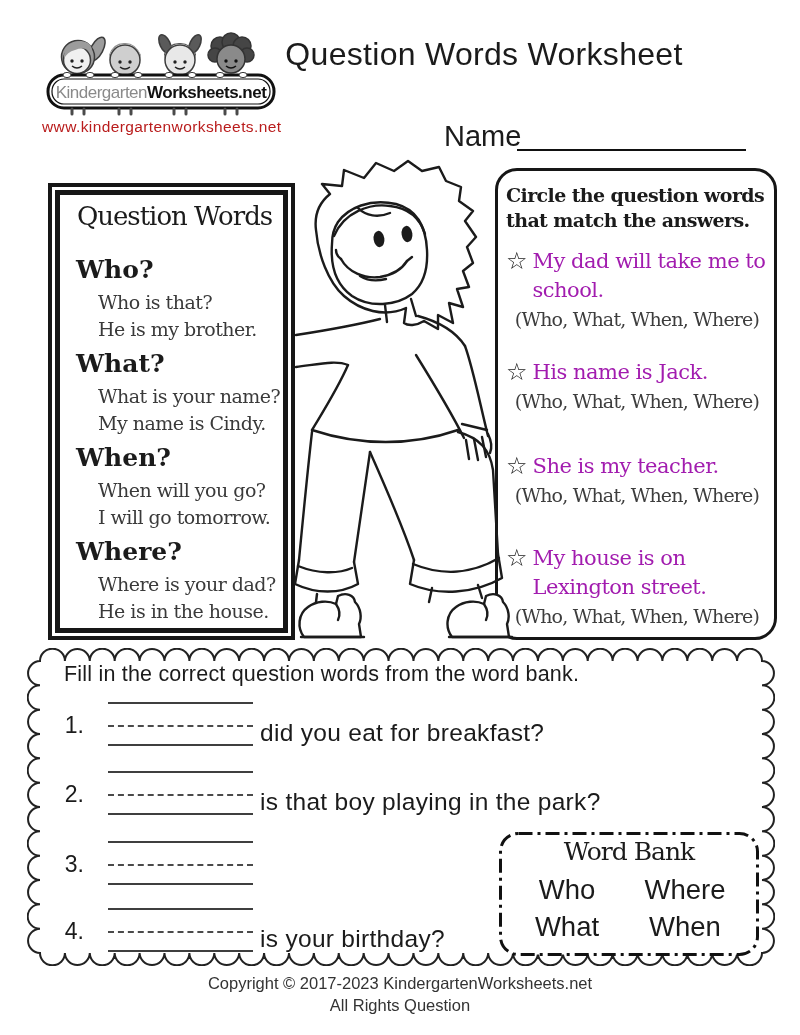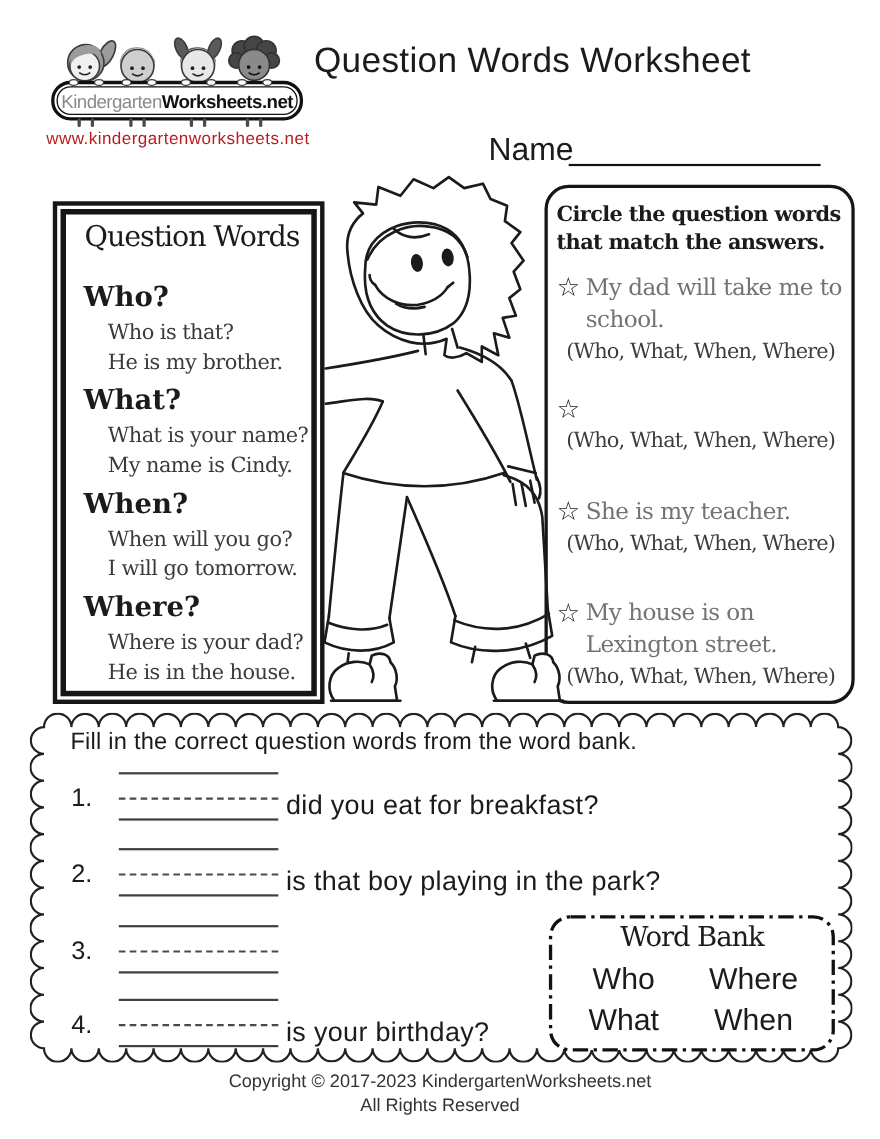"My dad will take me" .c-sentence { color: #737373 -> #a21caf }
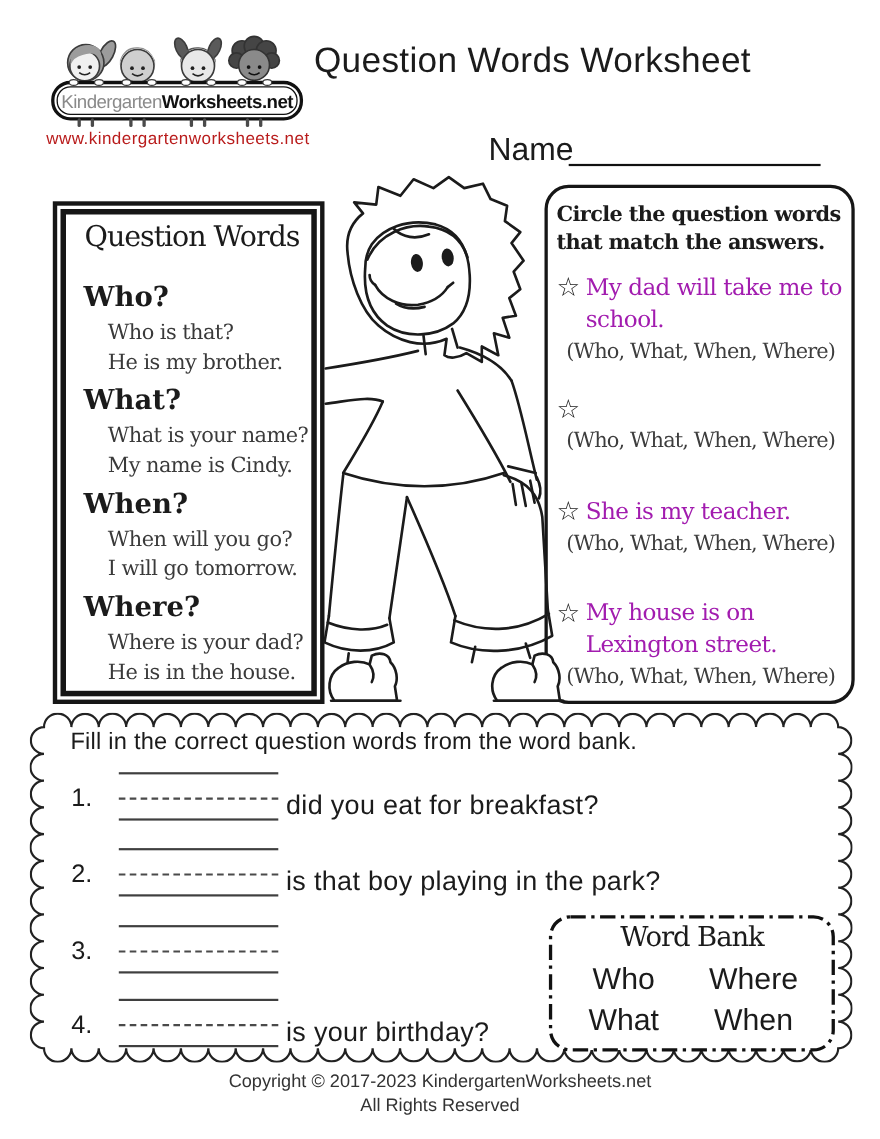"His name is Jack." span.c-sentence { html: none -> <span>His name is Jack.</span> }
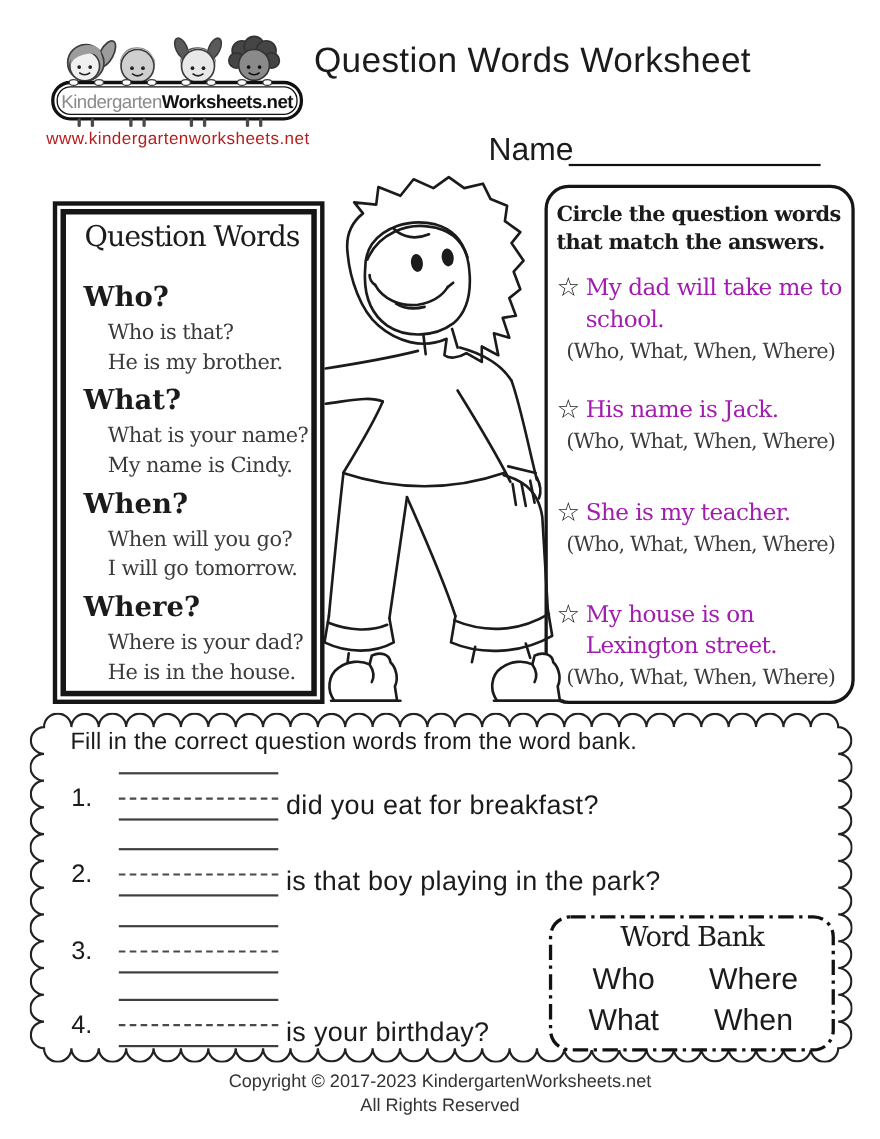"All Rights Reserved" div { text: Reserved -> Question }
